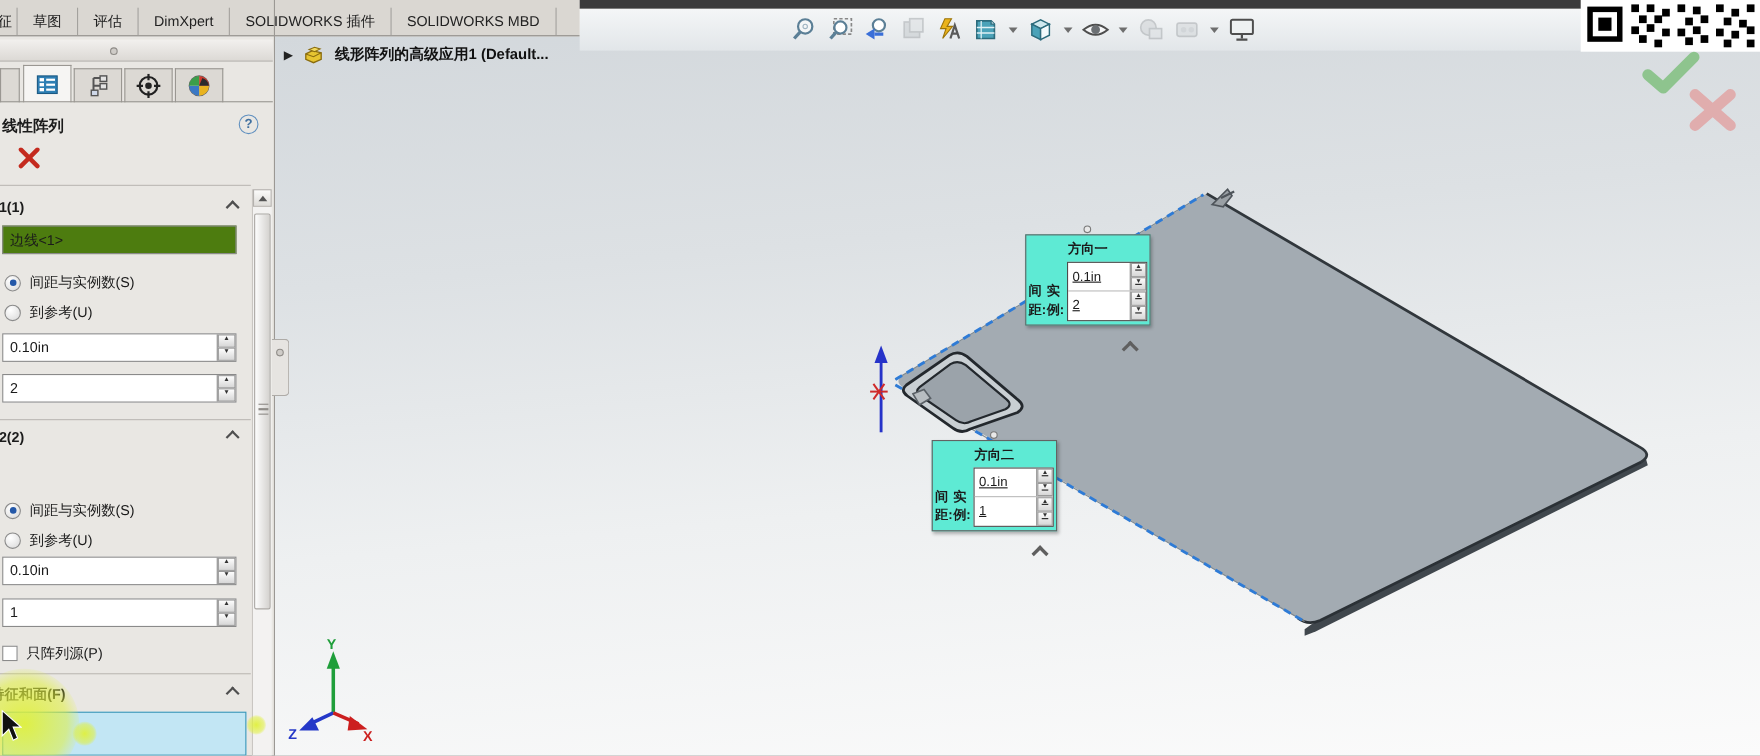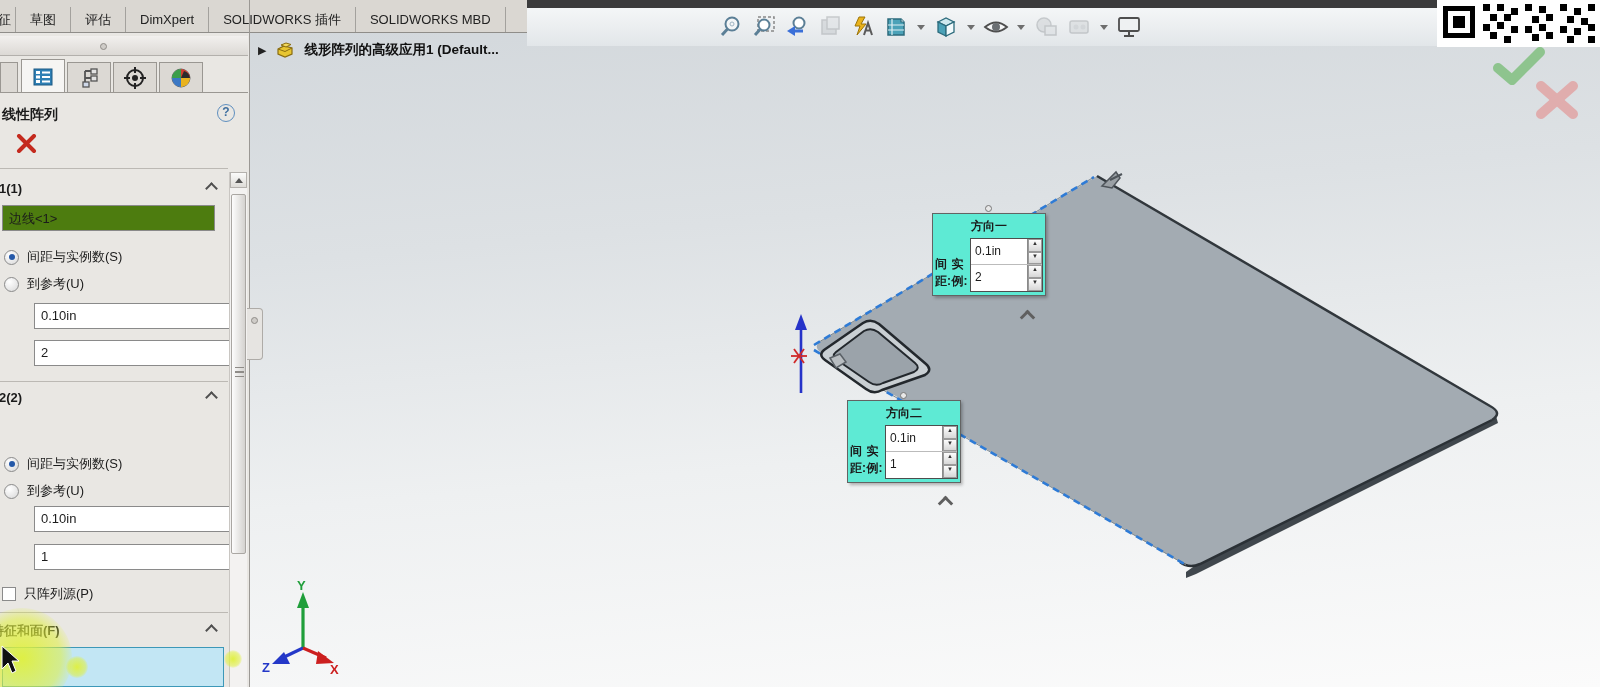"0.1in" .cvrow { text-decoration: none -> underline }
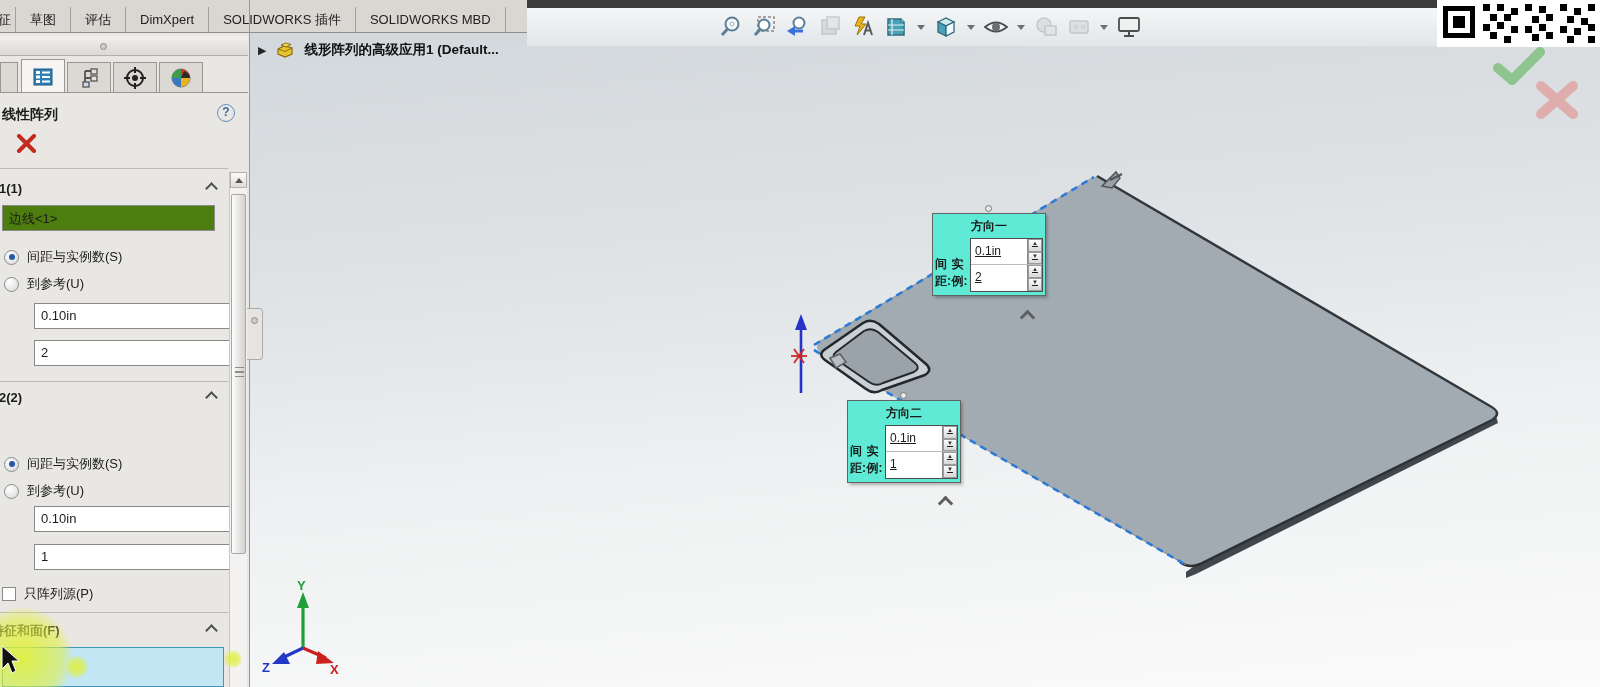"0.10in" .numfield { margin-left: 32px -> none }
